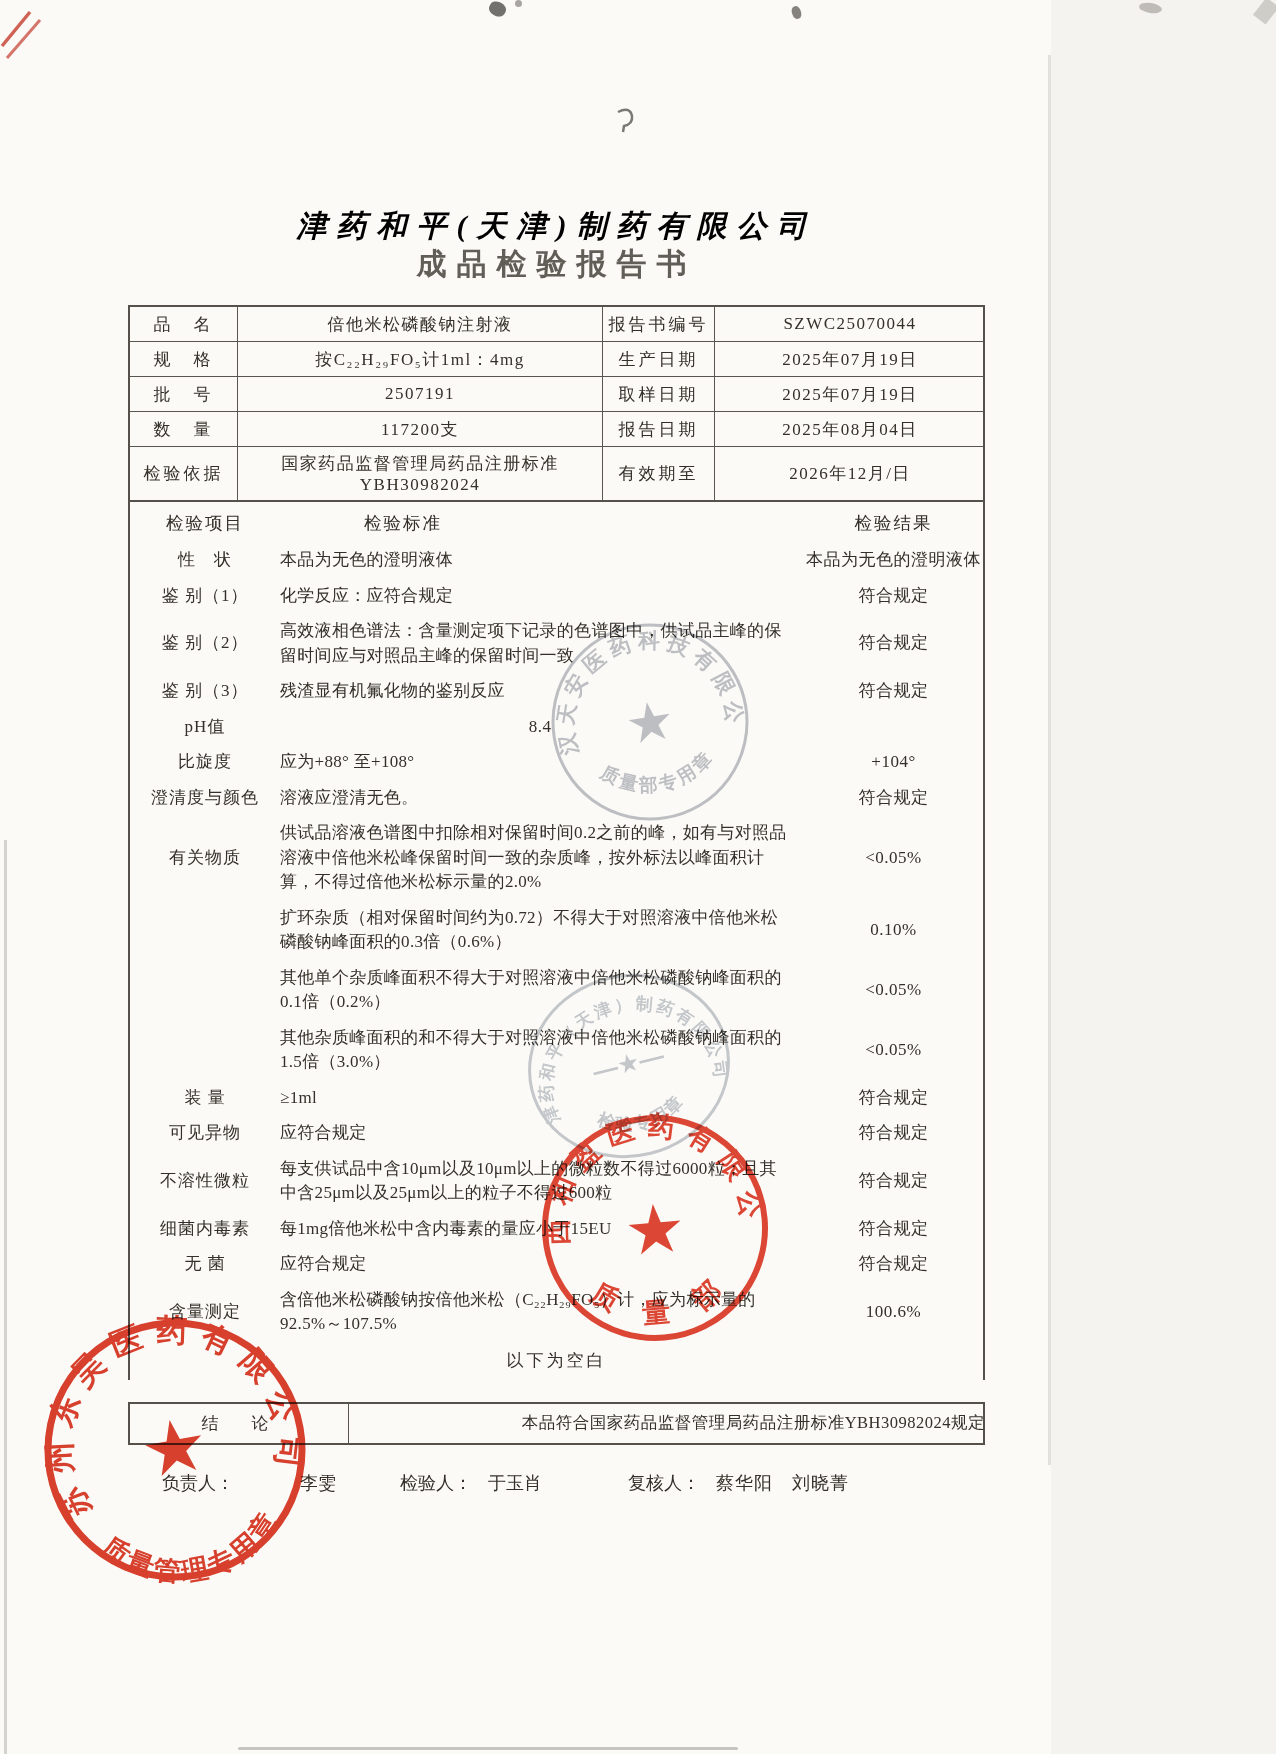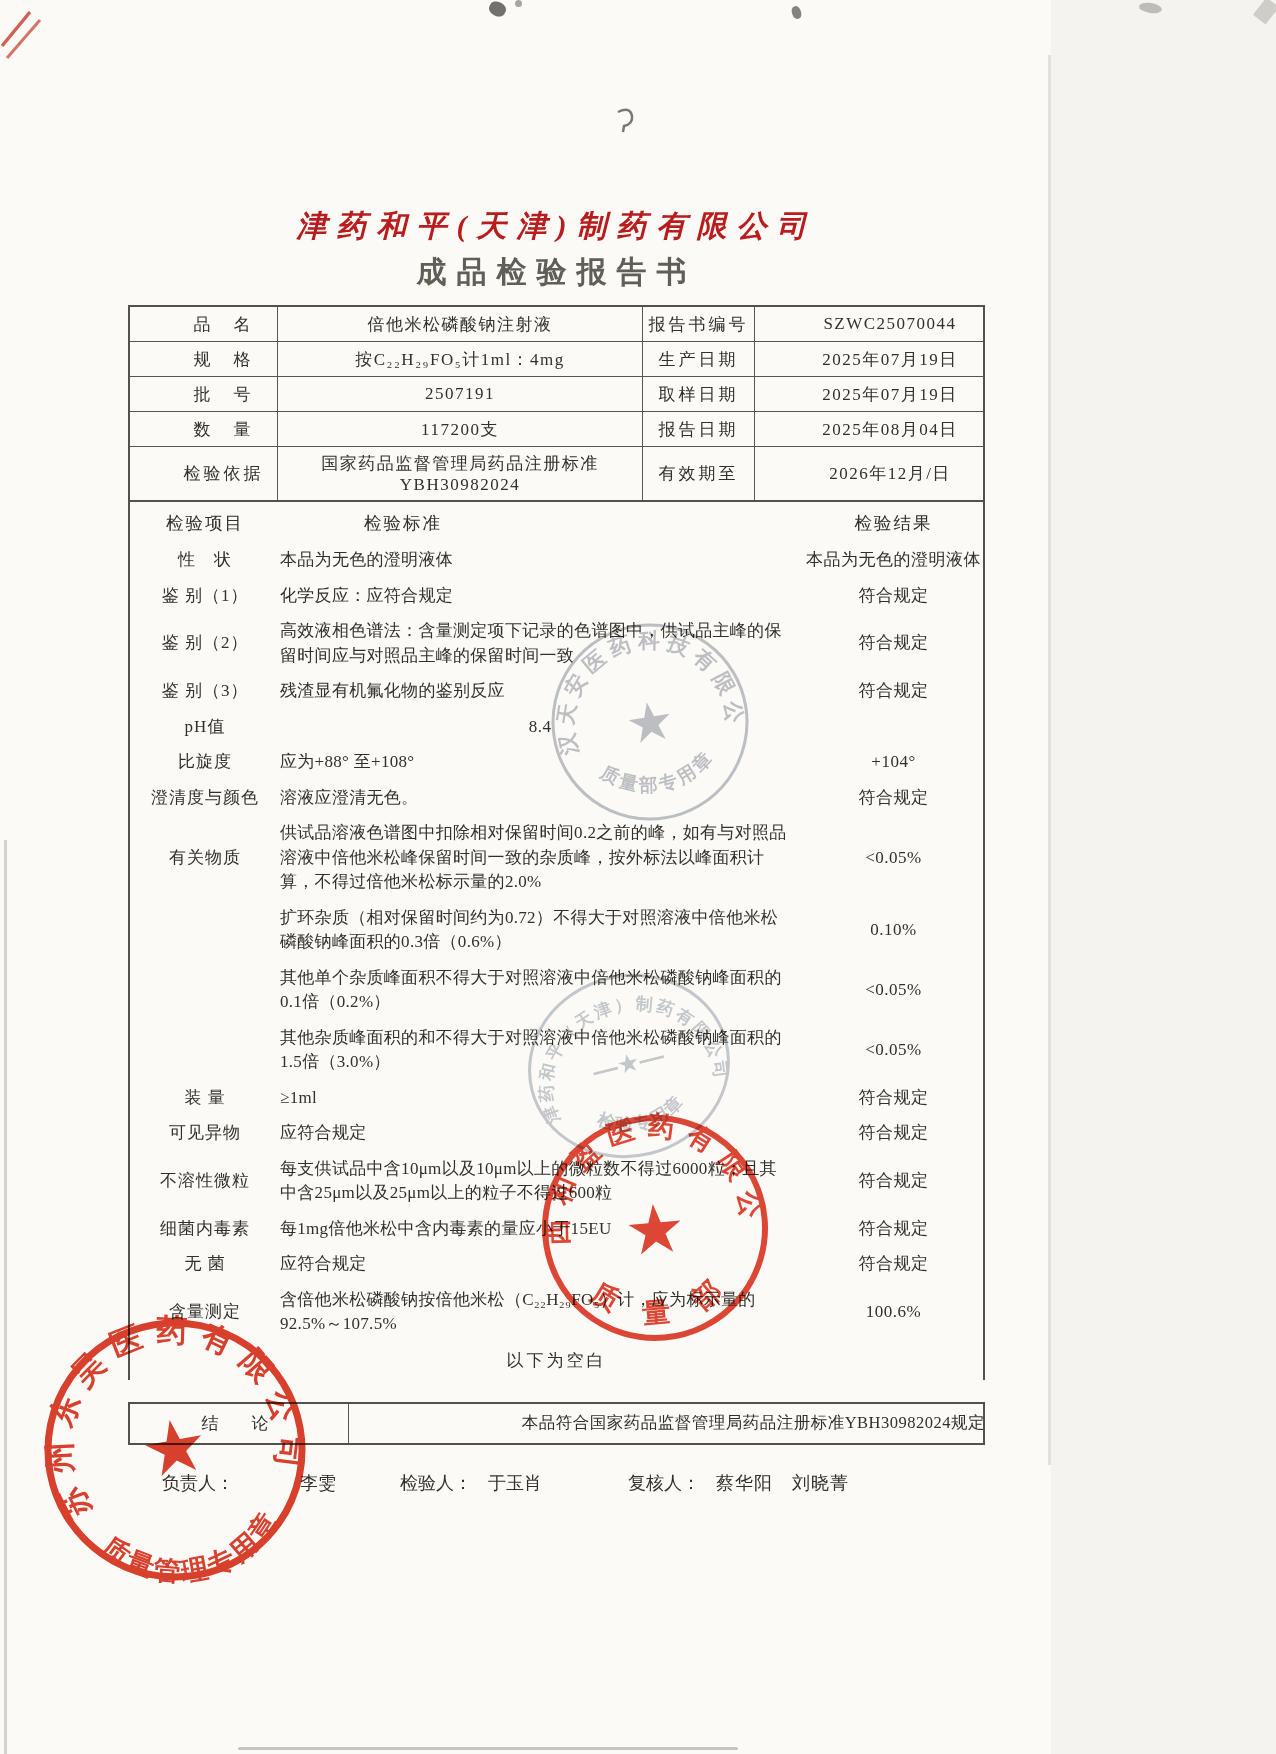"津药和平(天津)制药有限公司" .company-title { color: #b91c1c -> #000000 }
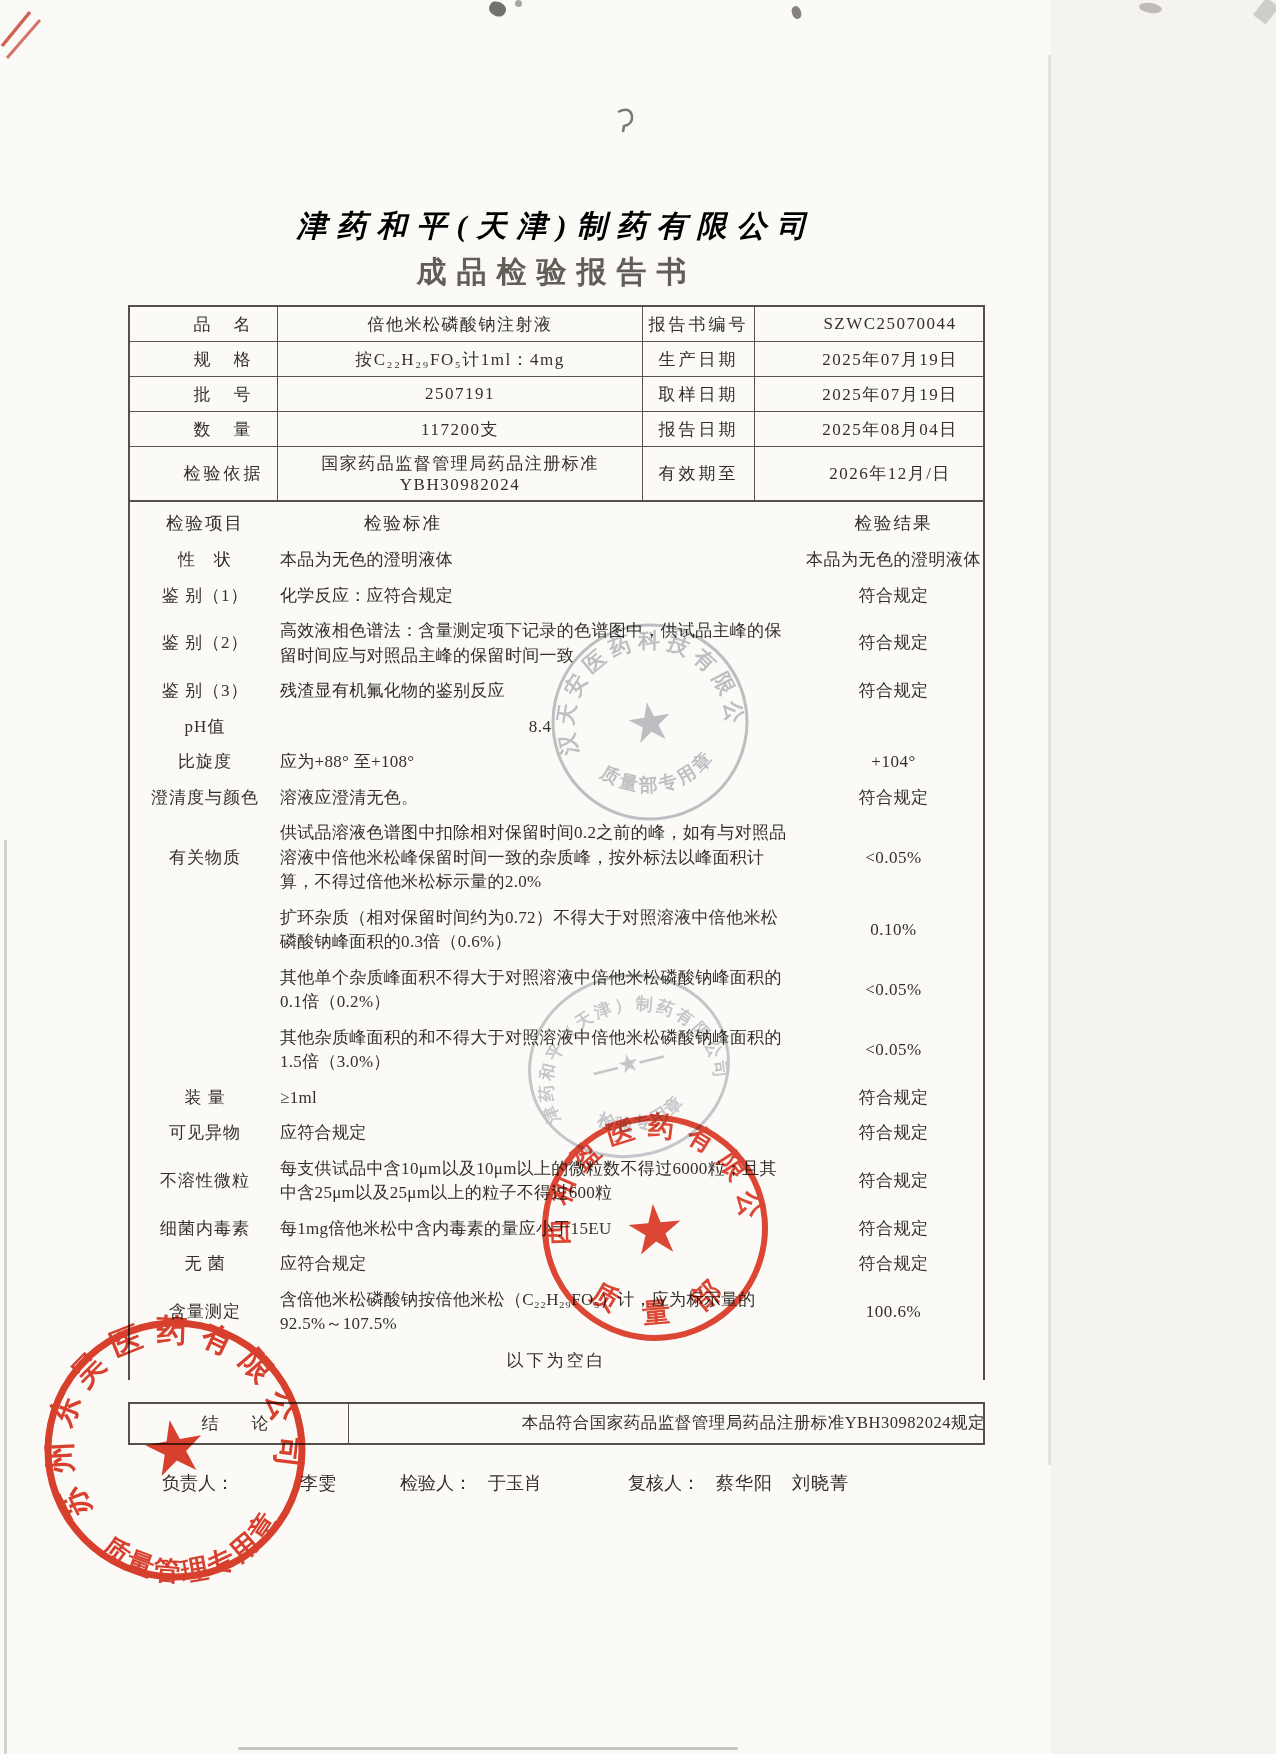"成品检验报告书" .report-title { top: 252px -> 244px }
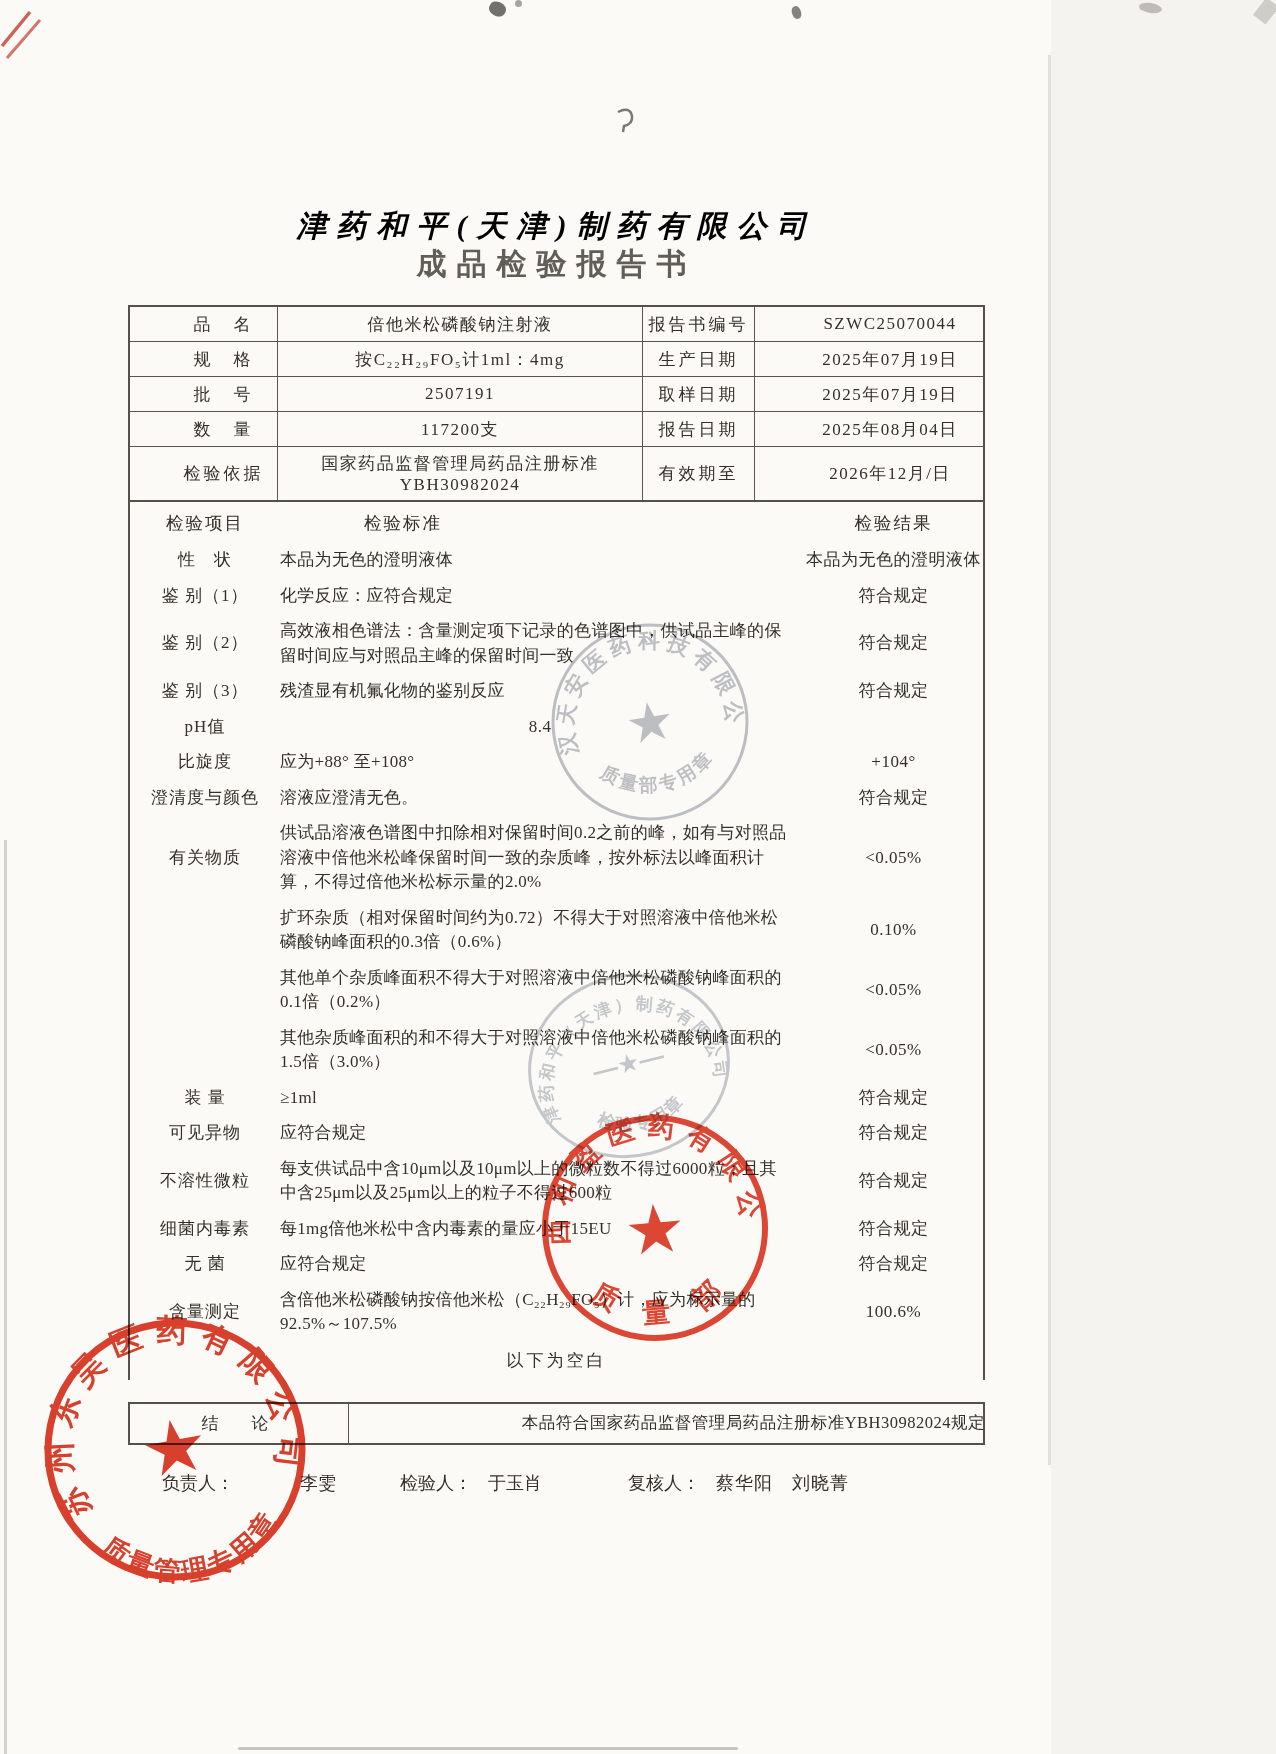"品 名" .info-row { padding-left: 40px -> none }
